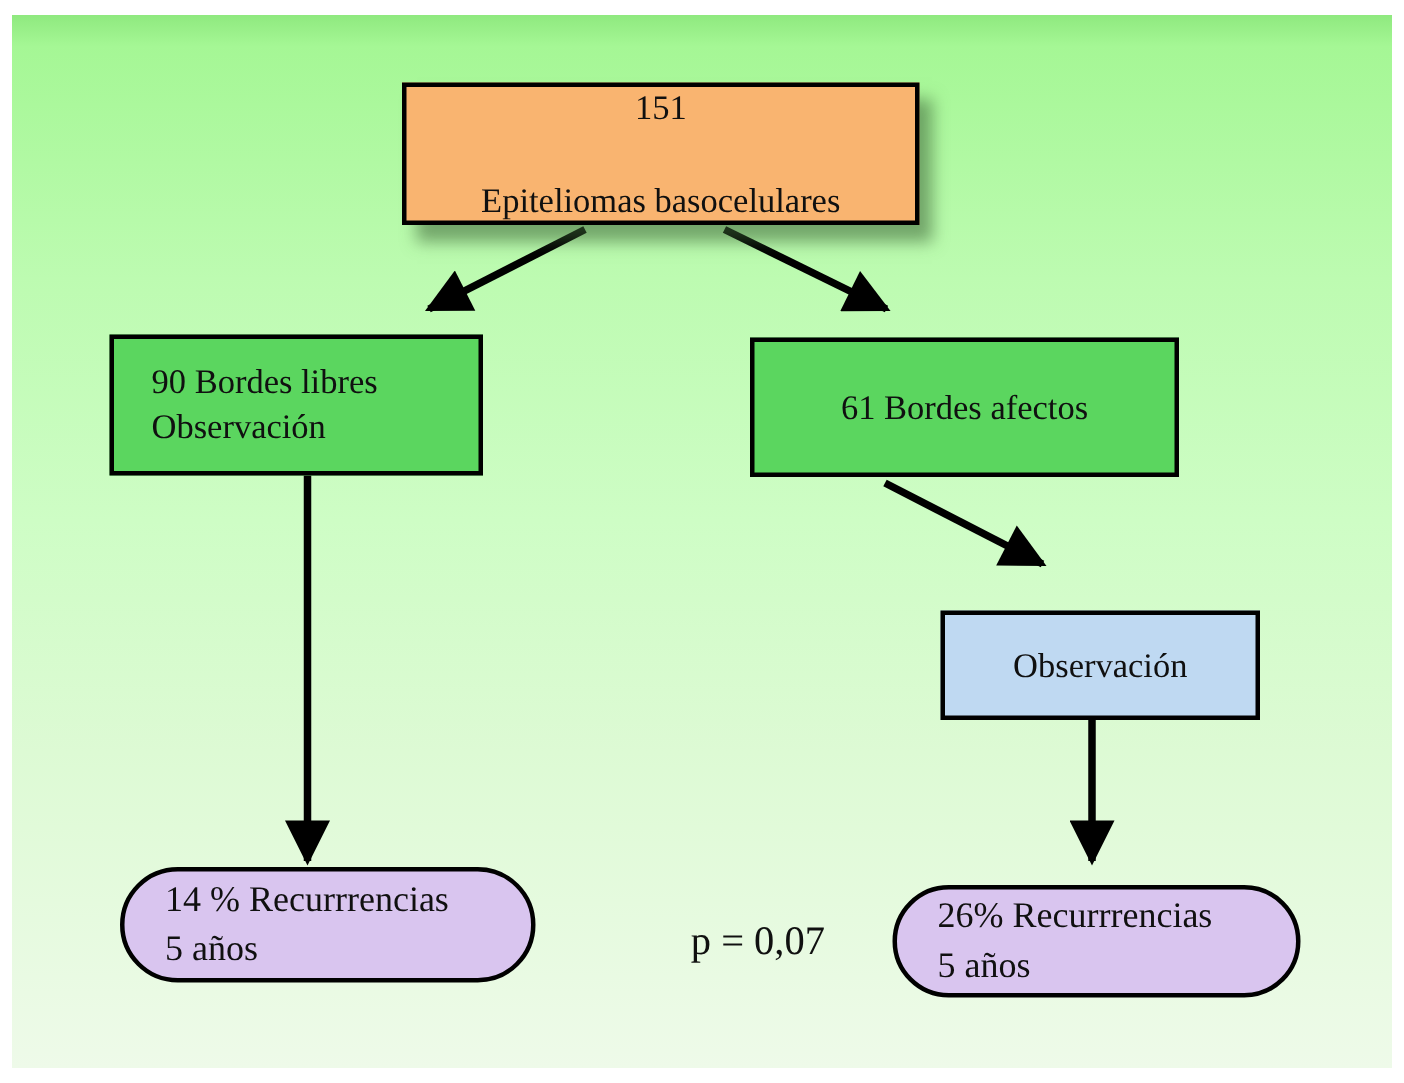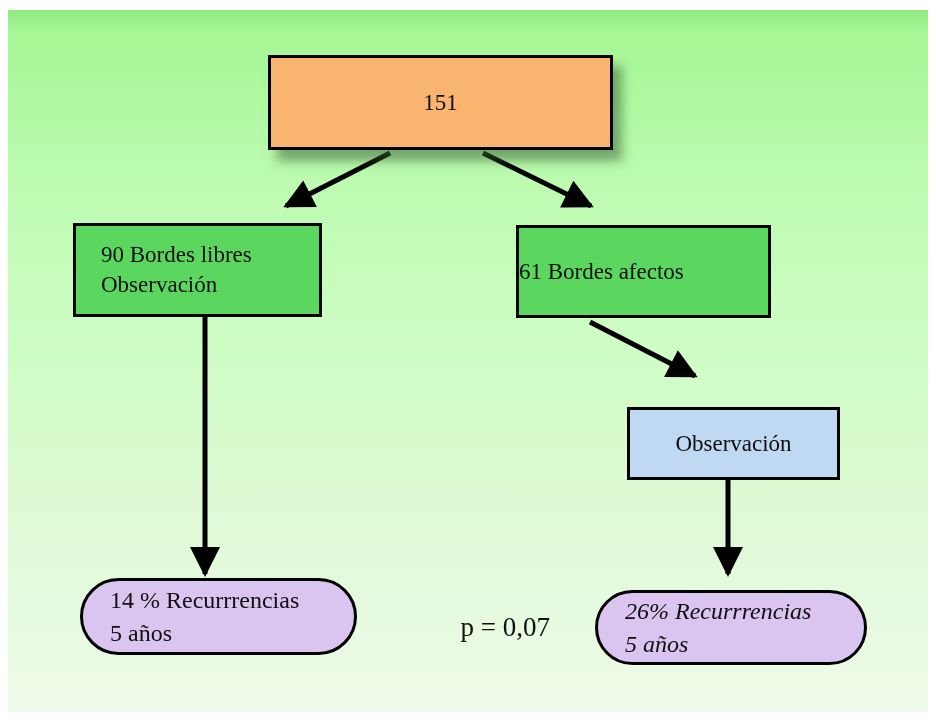"Epiteliomas basocelulares" div { html: none -> <div>Epiteliomas basocelulares</div> }
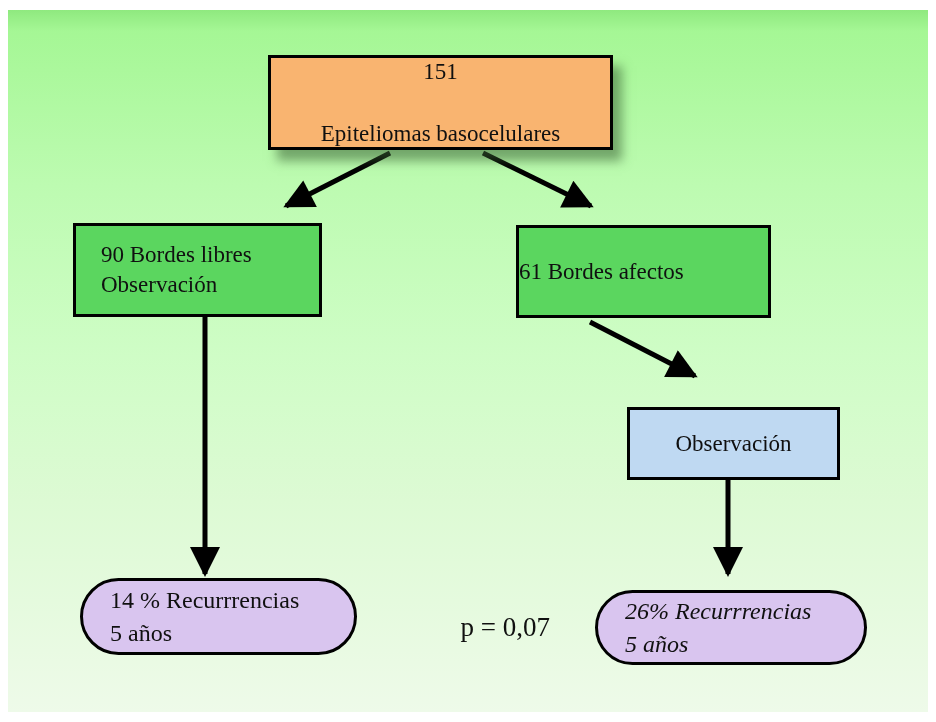"61 Bordes afectos" .node-afectos { align-items: flex-start -> center; left: 508px -> 492px; width: 255px -> 286px }
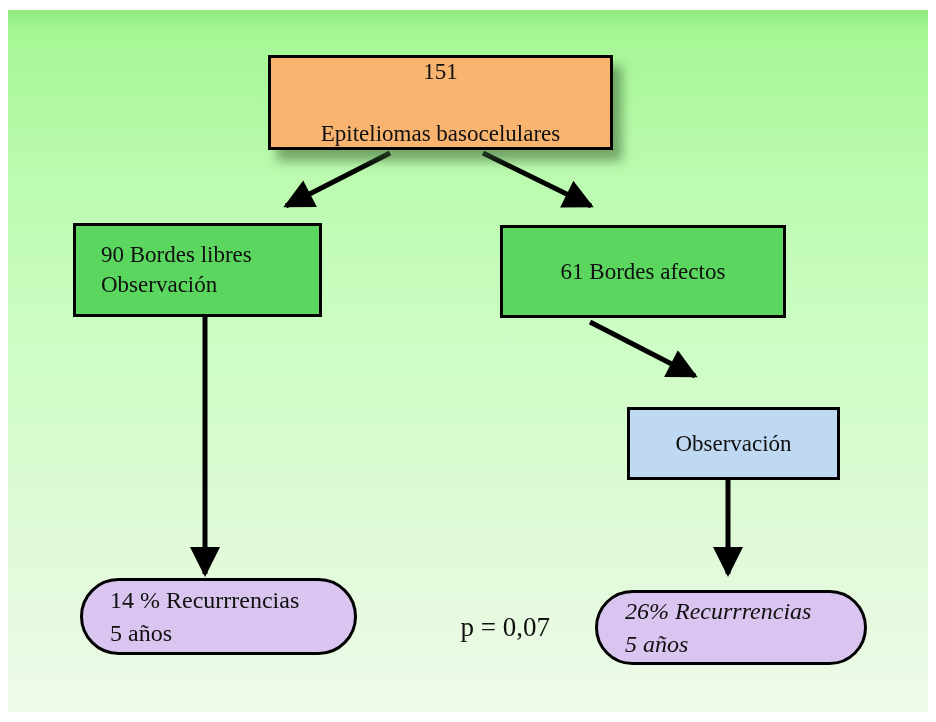"26% Recurrrencias" .node-rec-afectos { font-style: italic -> none }
